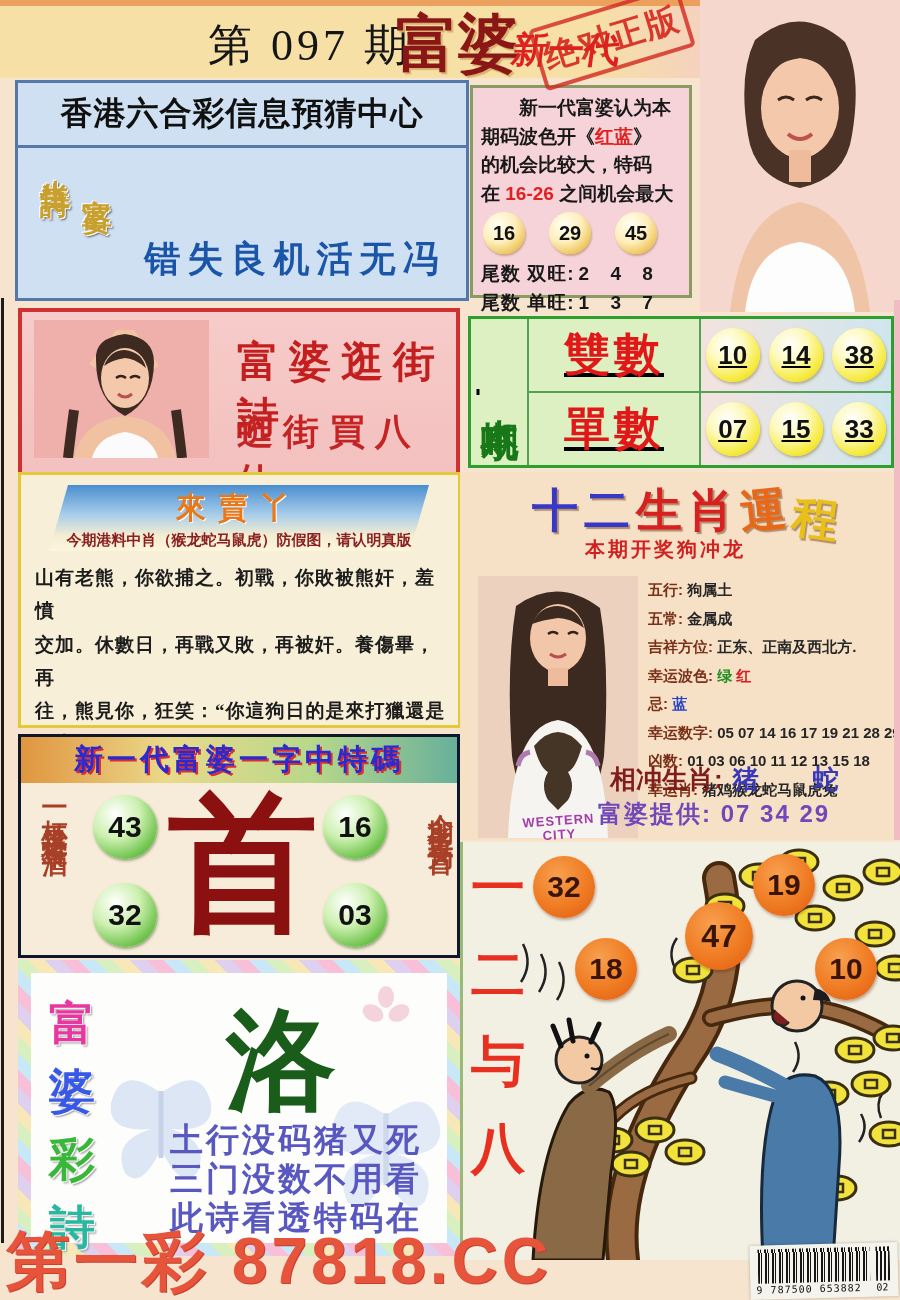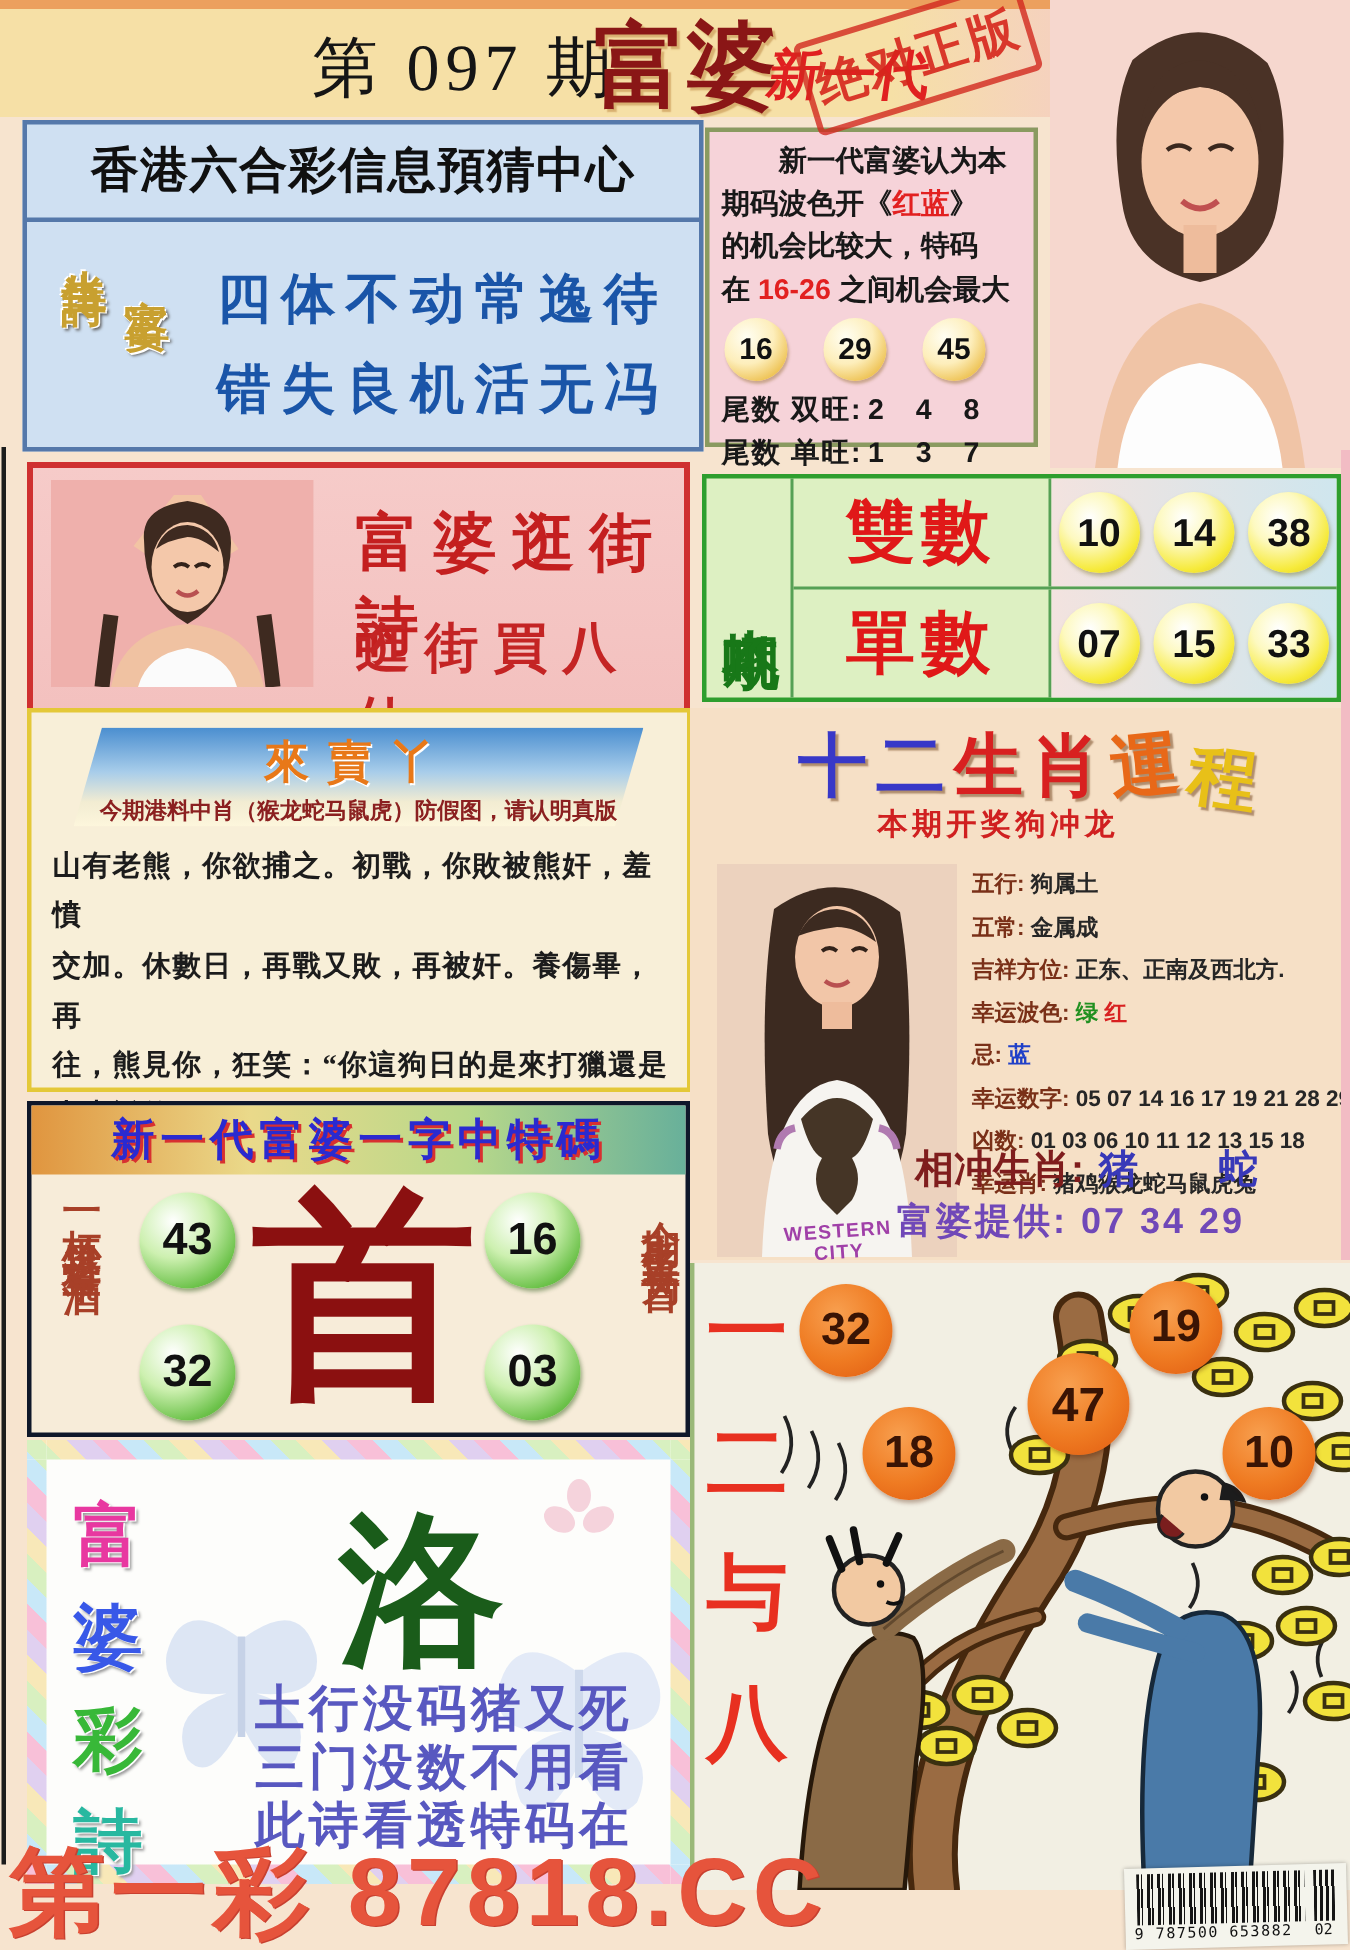"四体不动常逸待" div.abs { html: <div>四体不动常逸待</div> -> none }
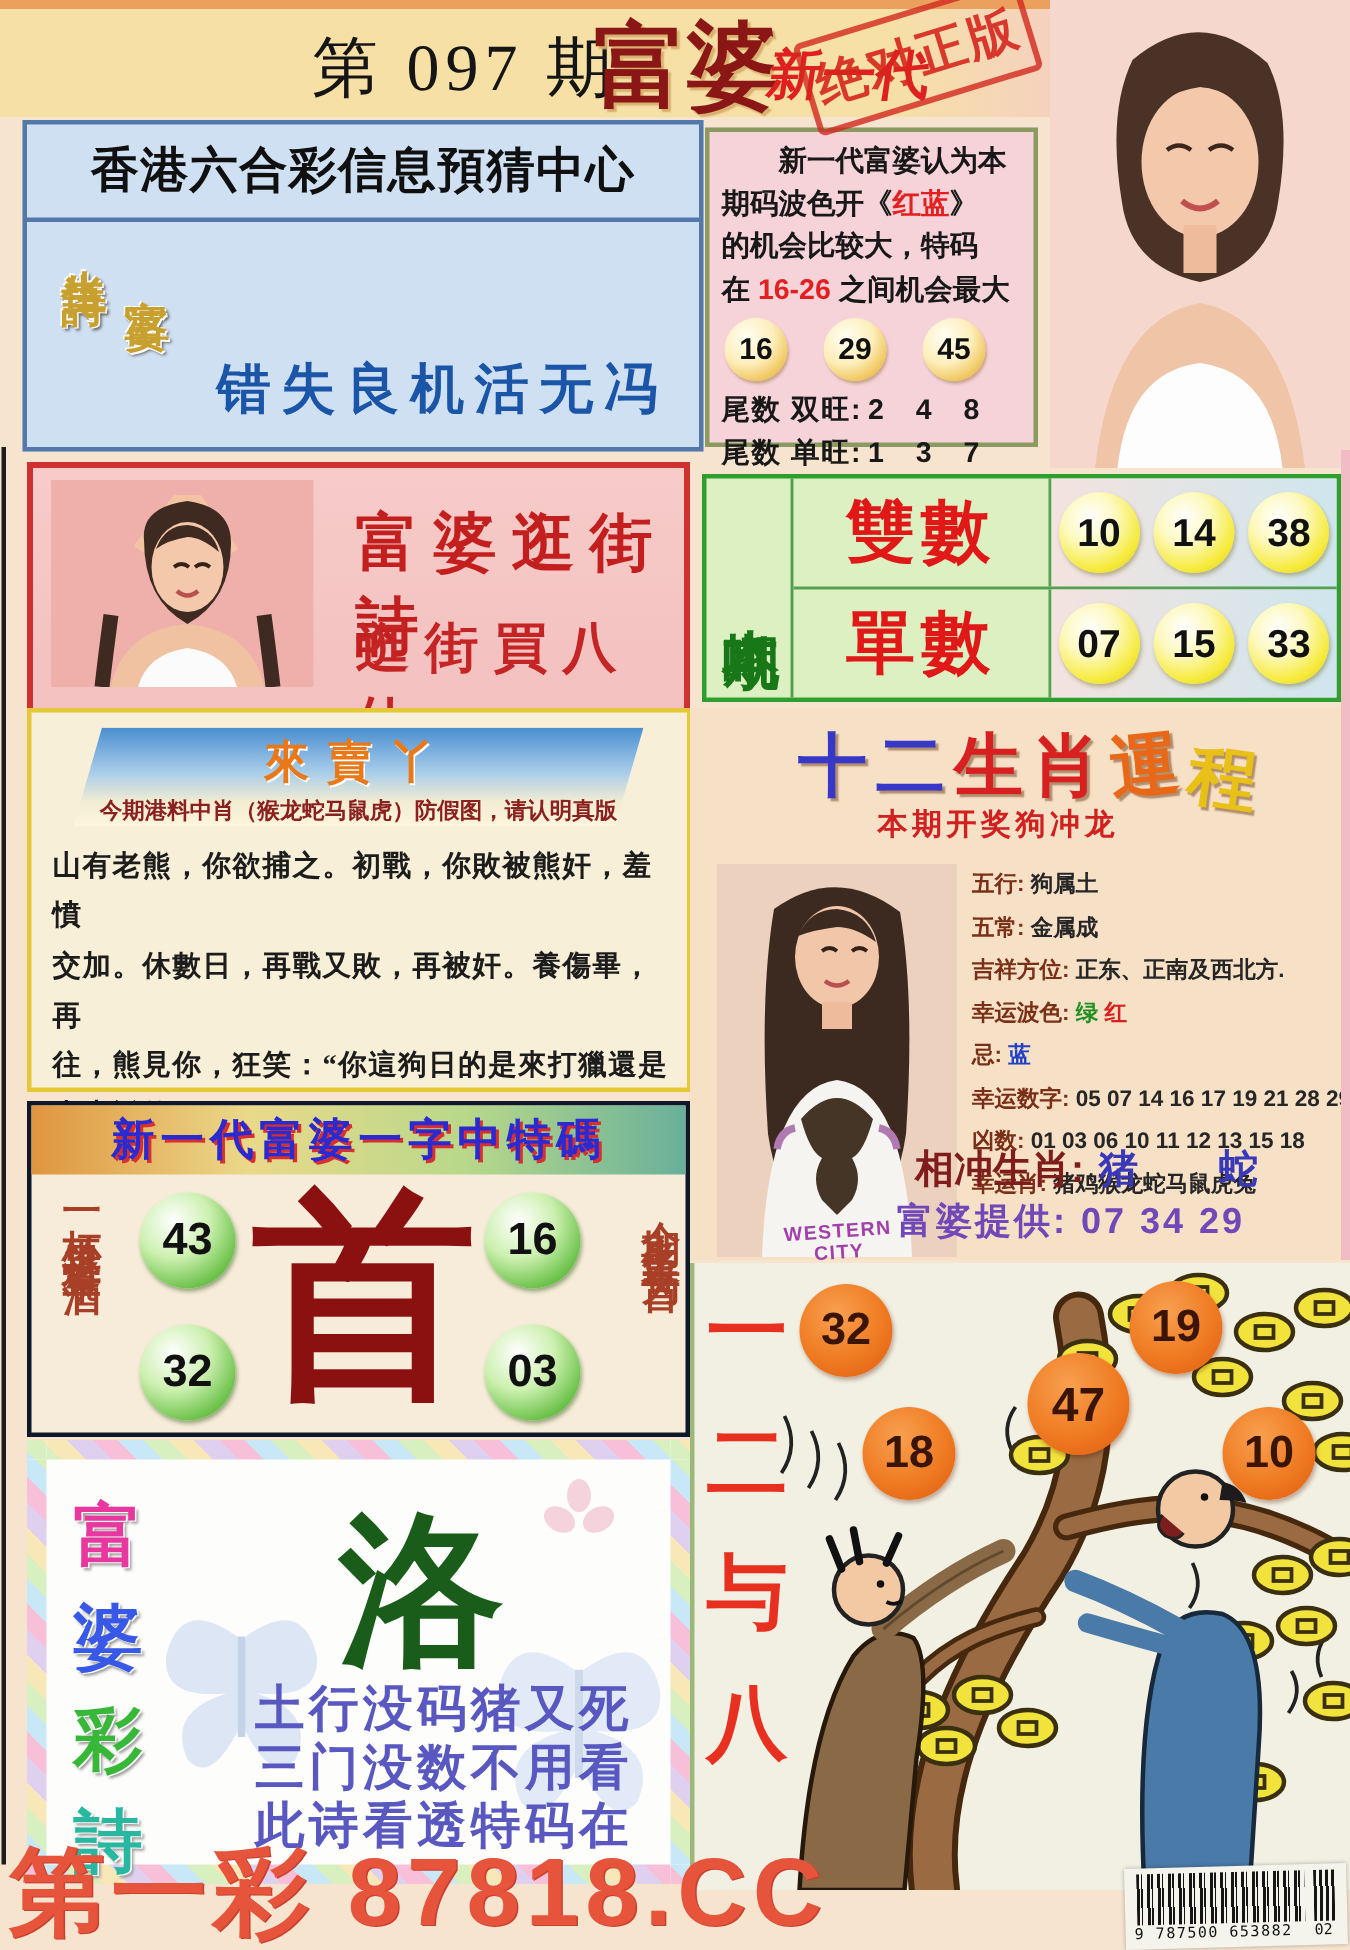"雙數" #roar-box { text-decoration: none -> underline }
